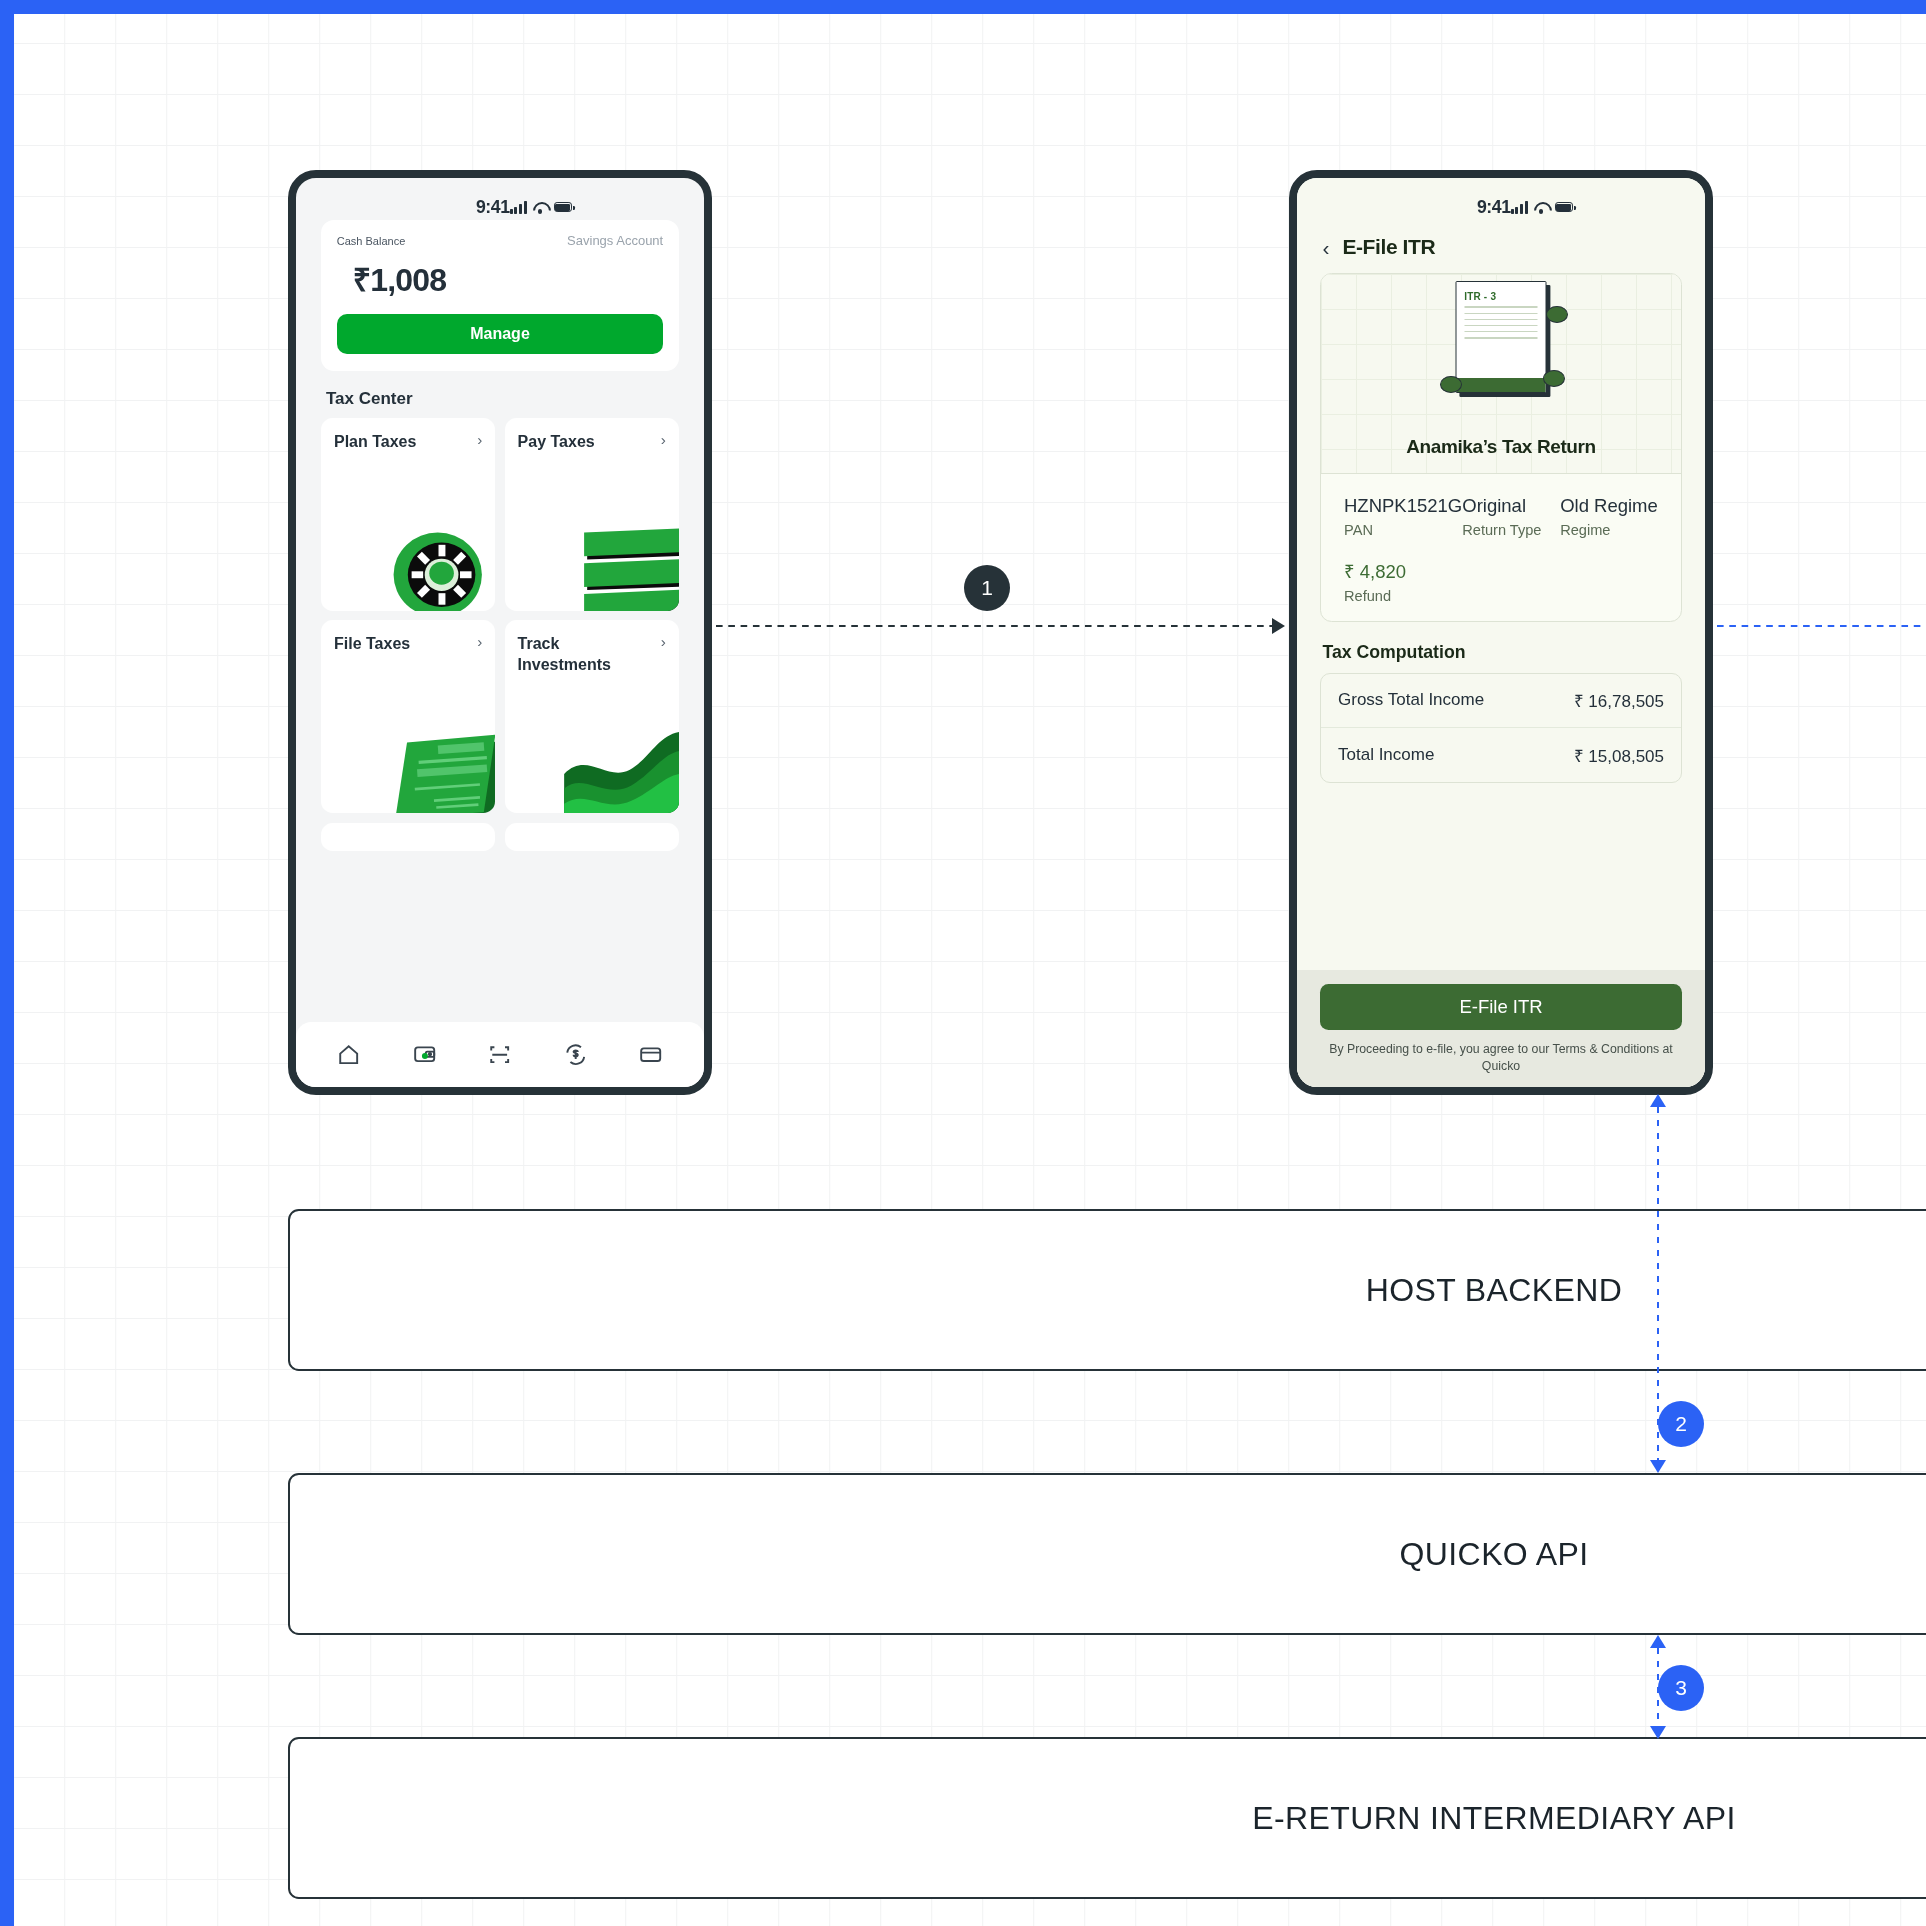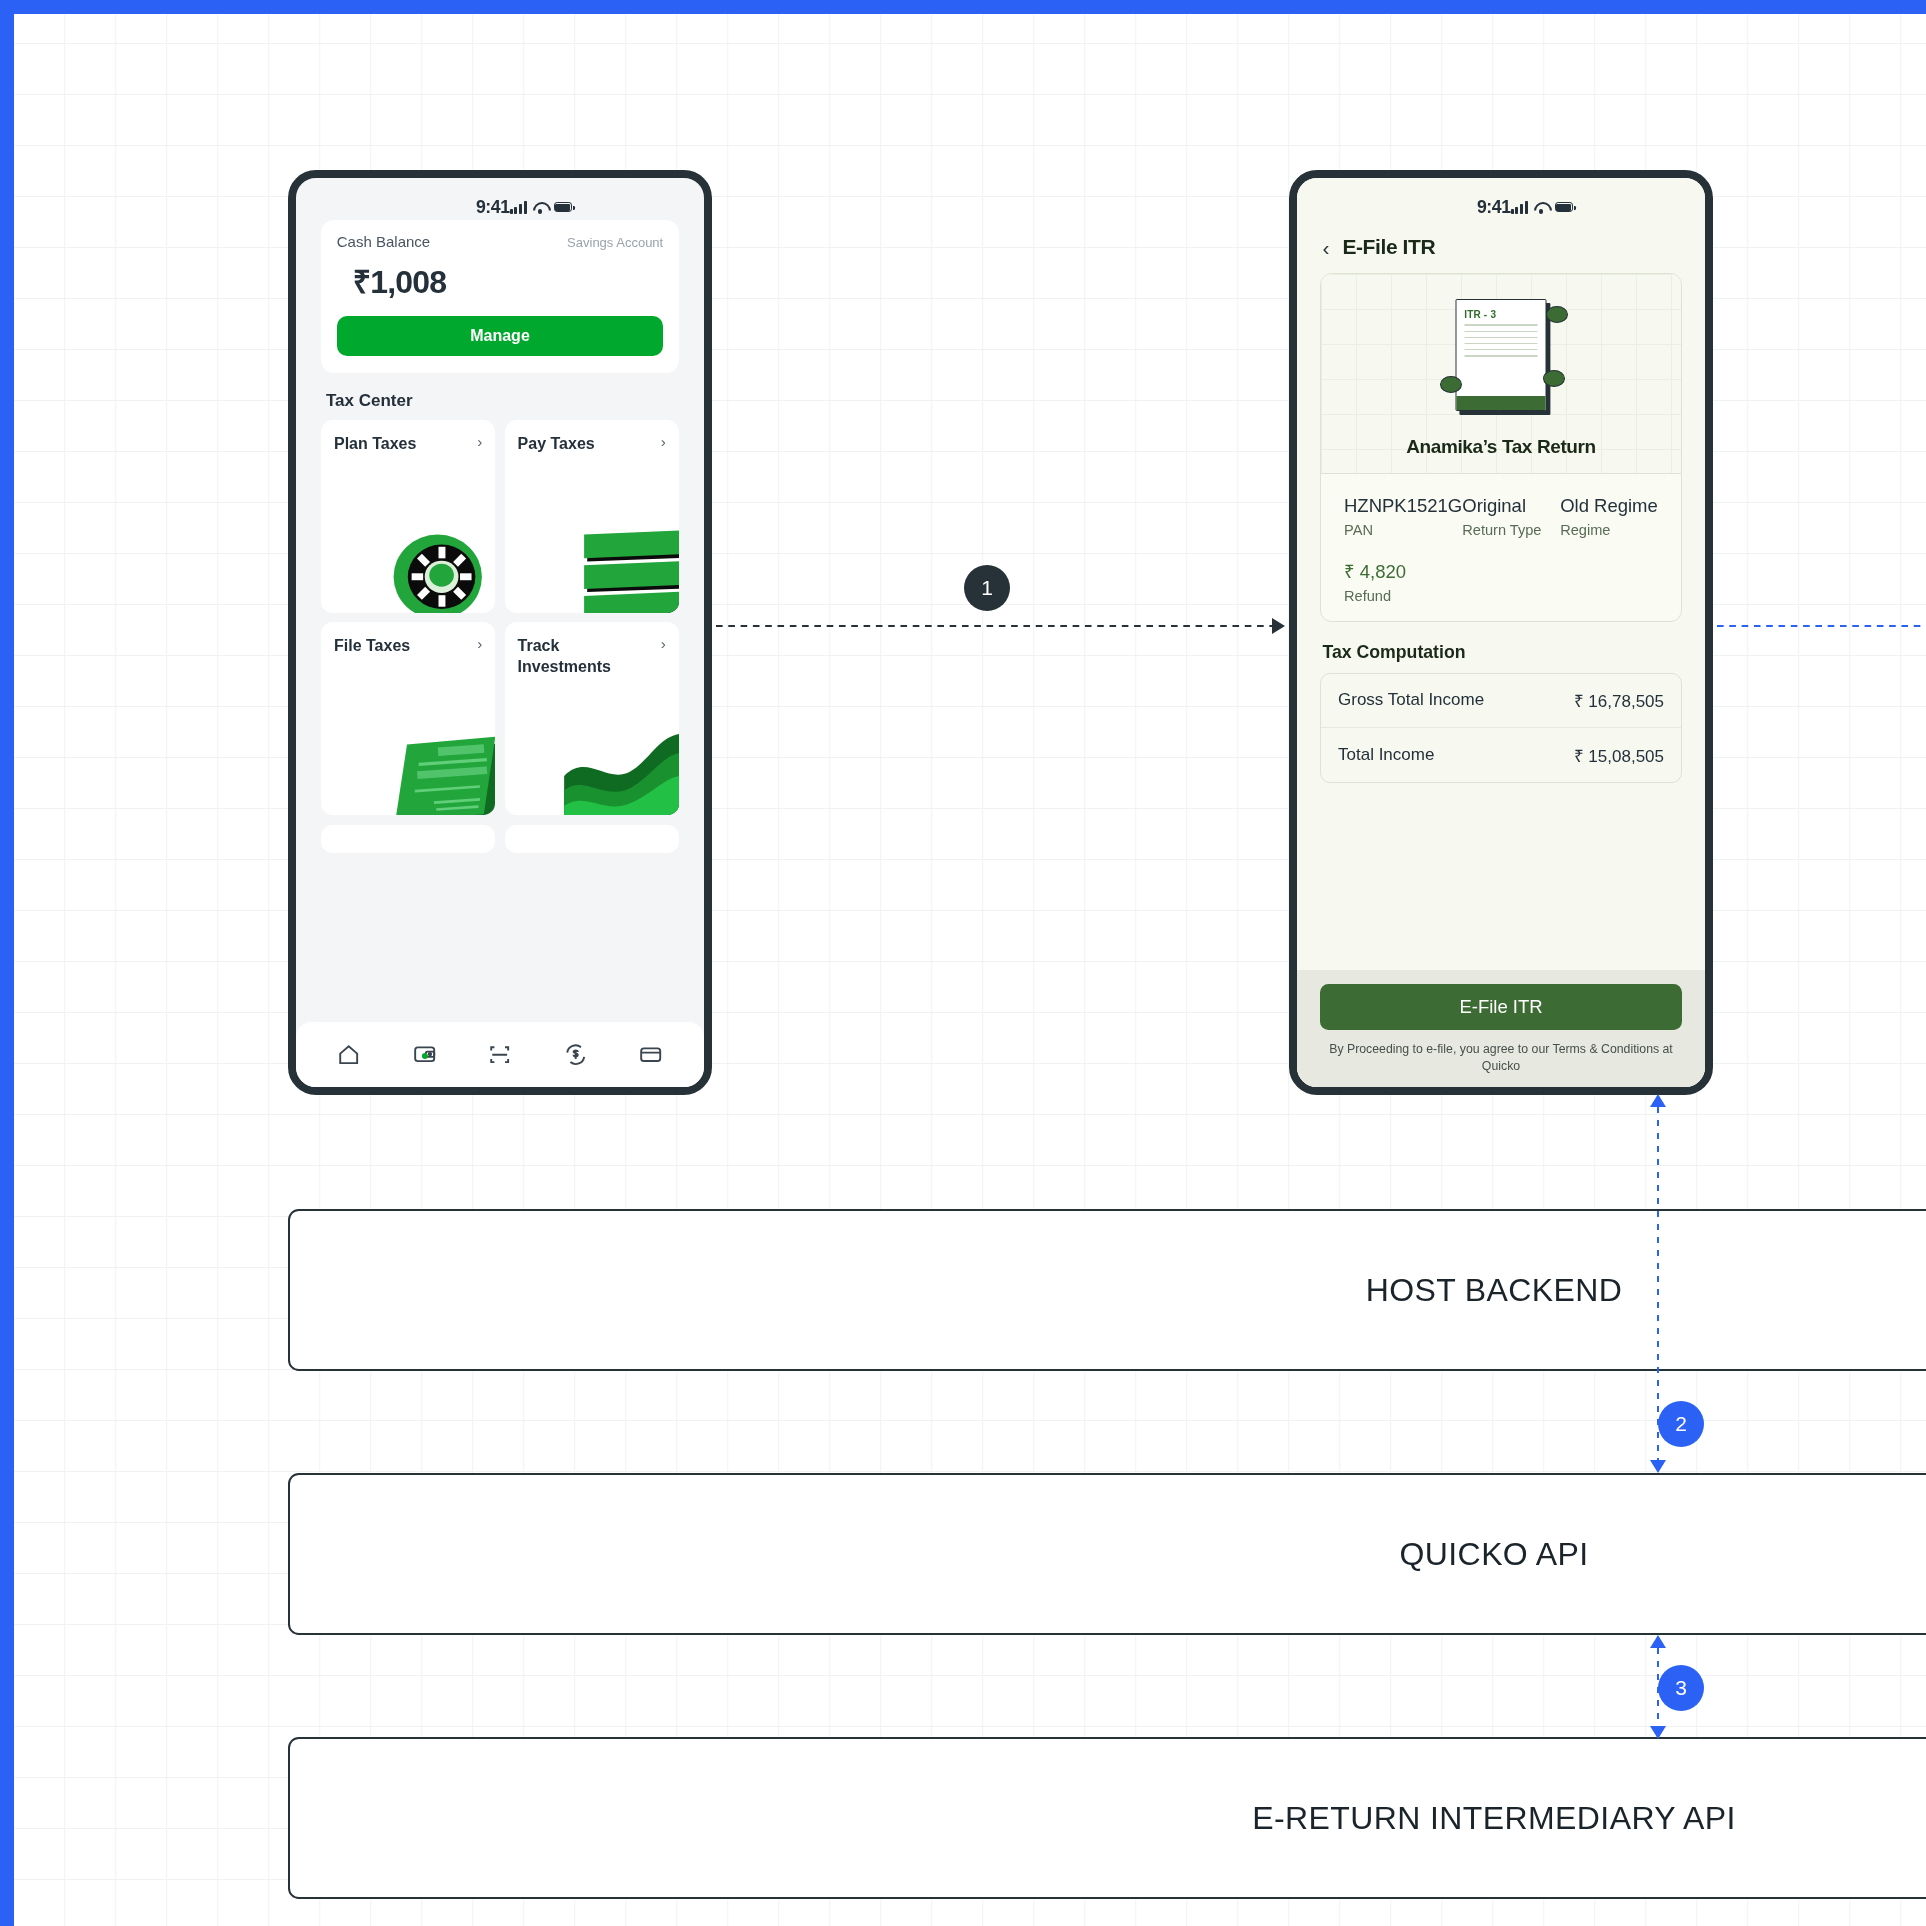"Cash Balance" .bal-label { font-size: 15px -> 11px }
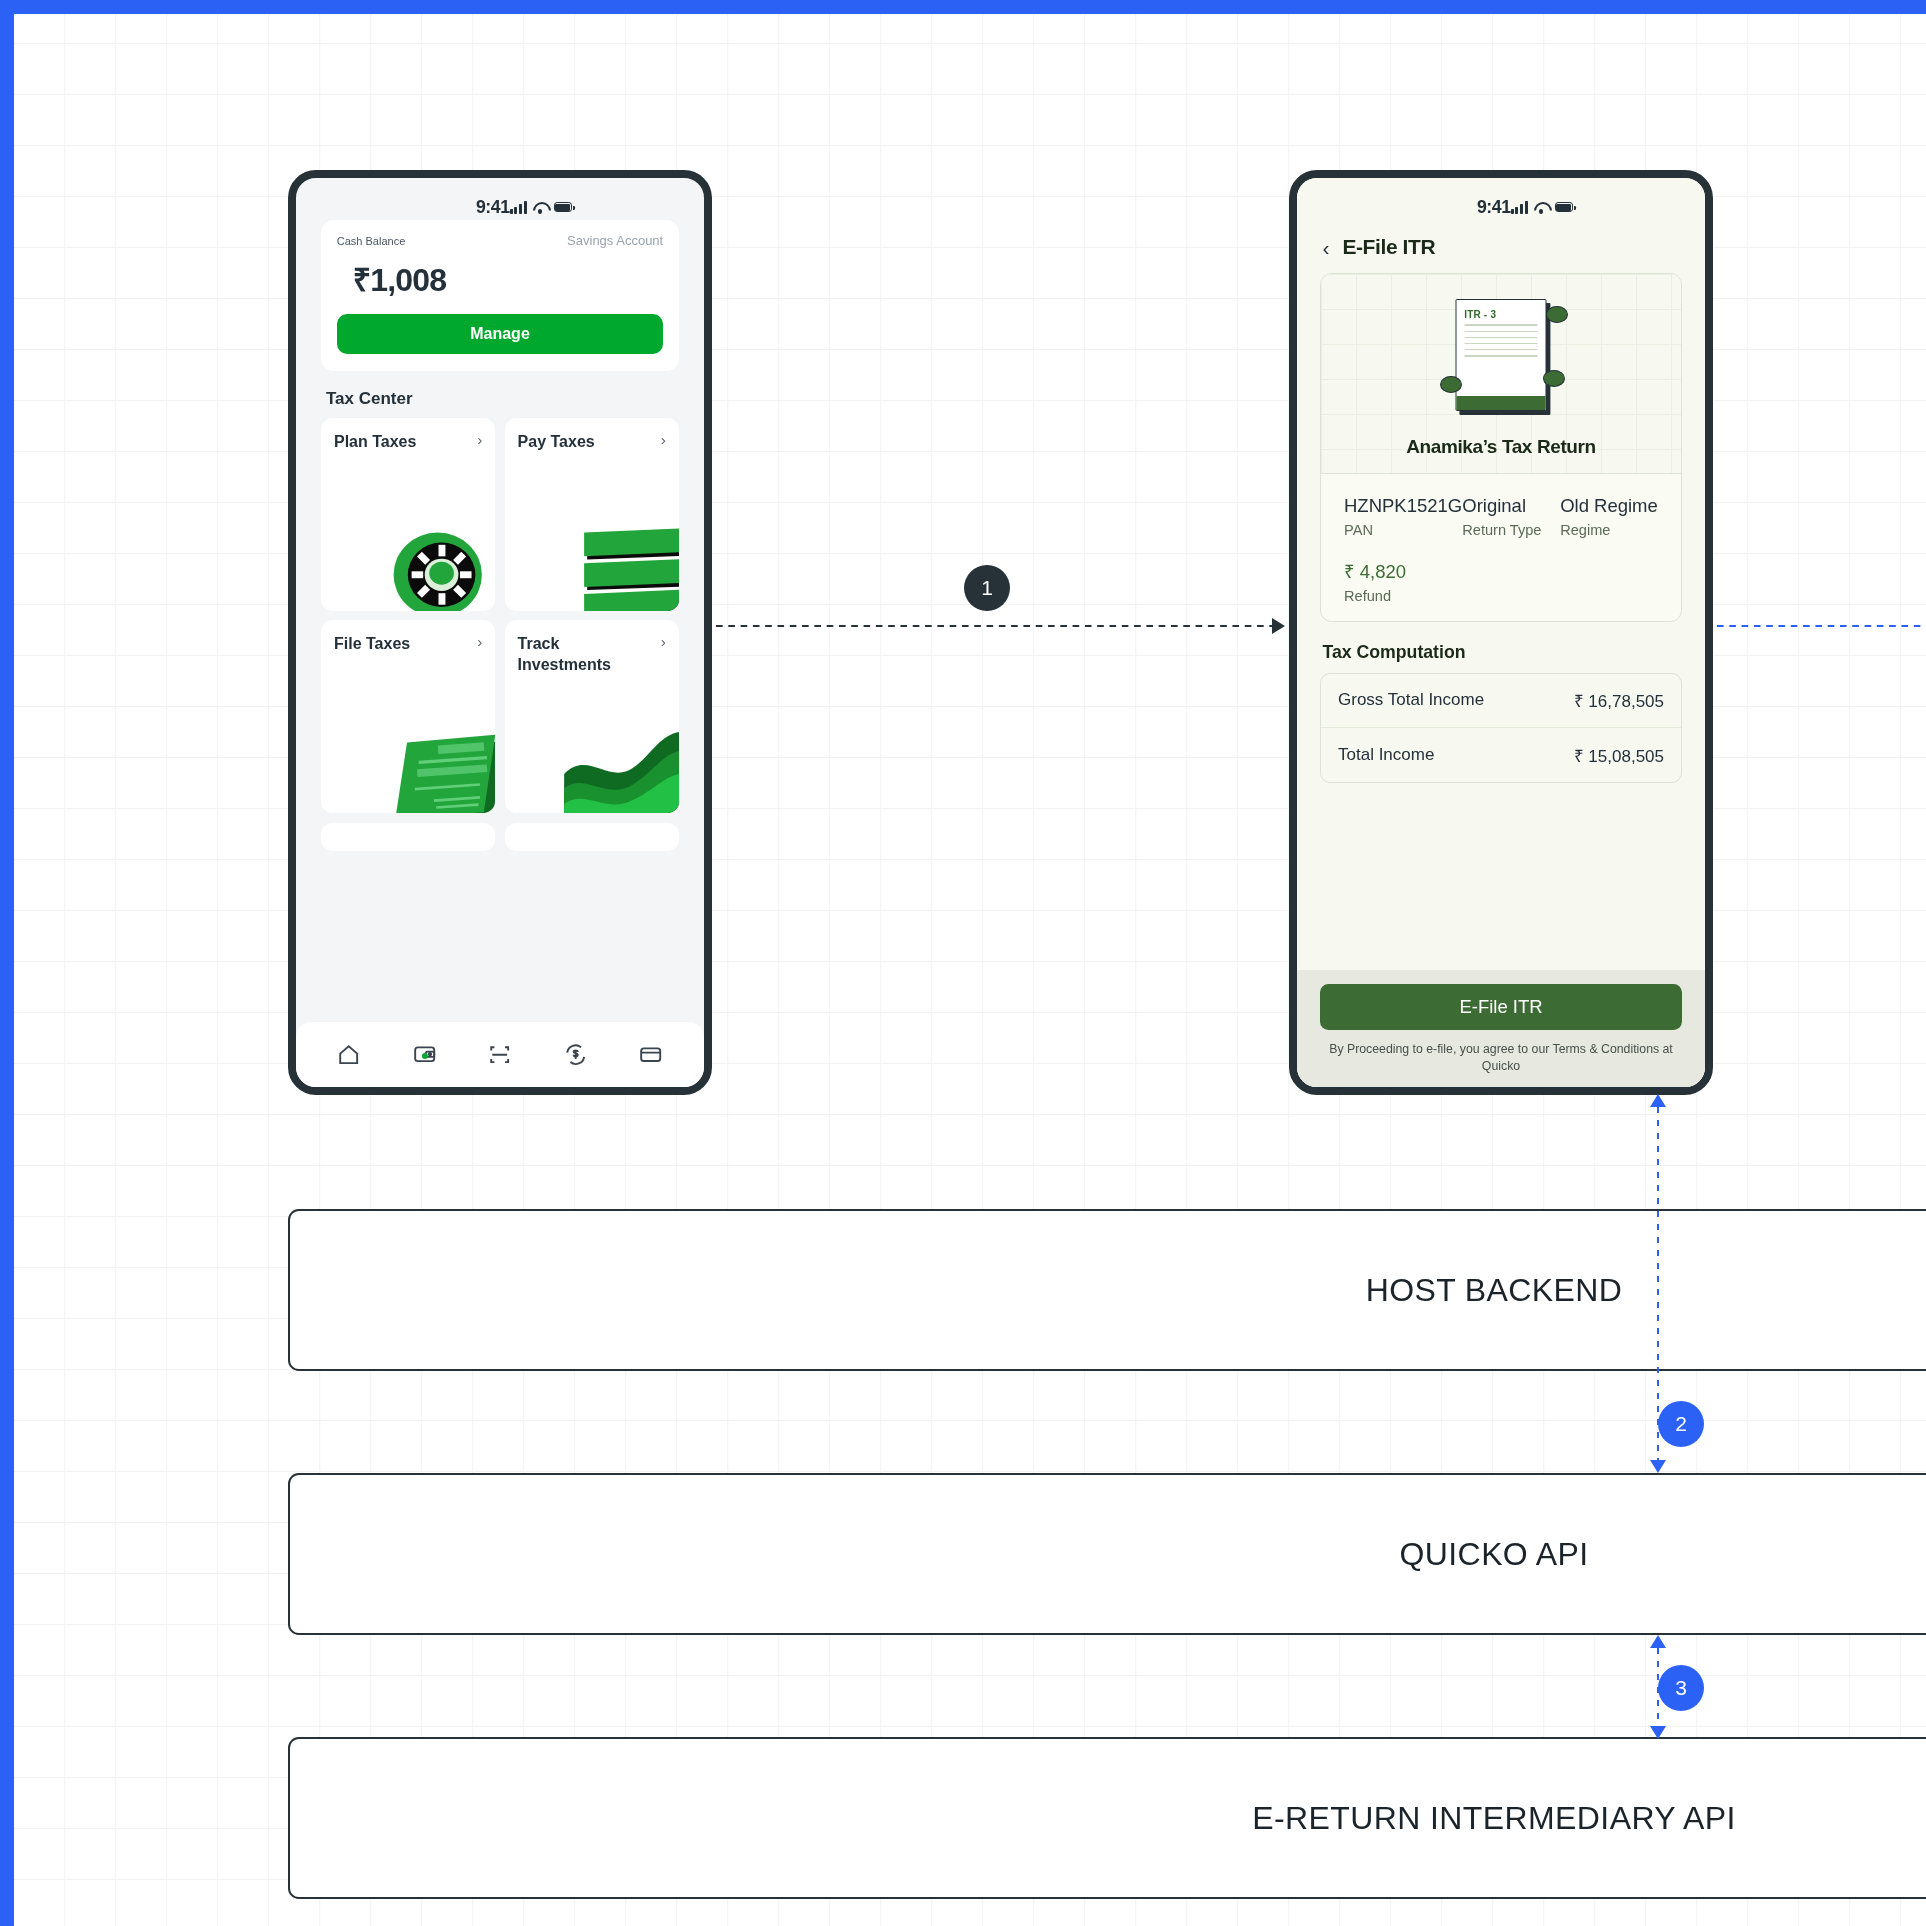"ITR - 3" .doc { top: 25px -> 7px }
